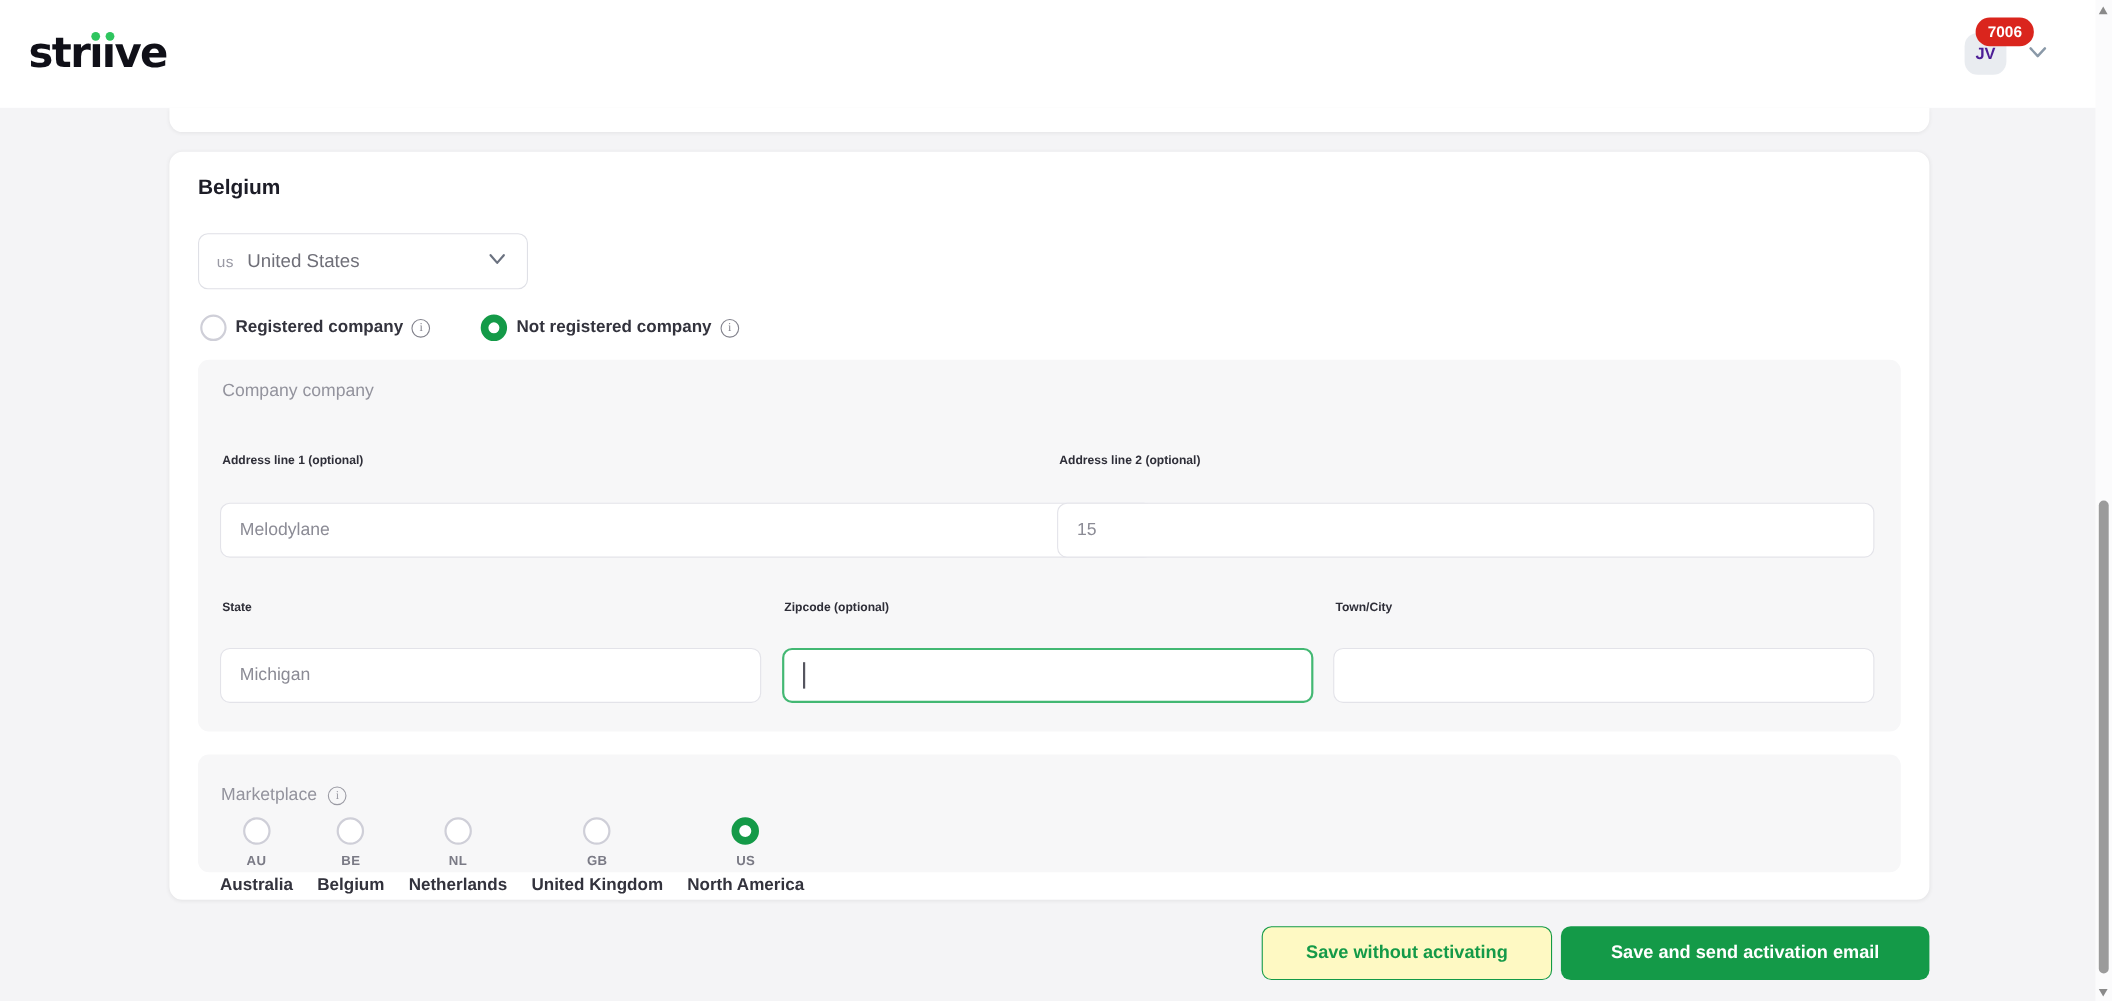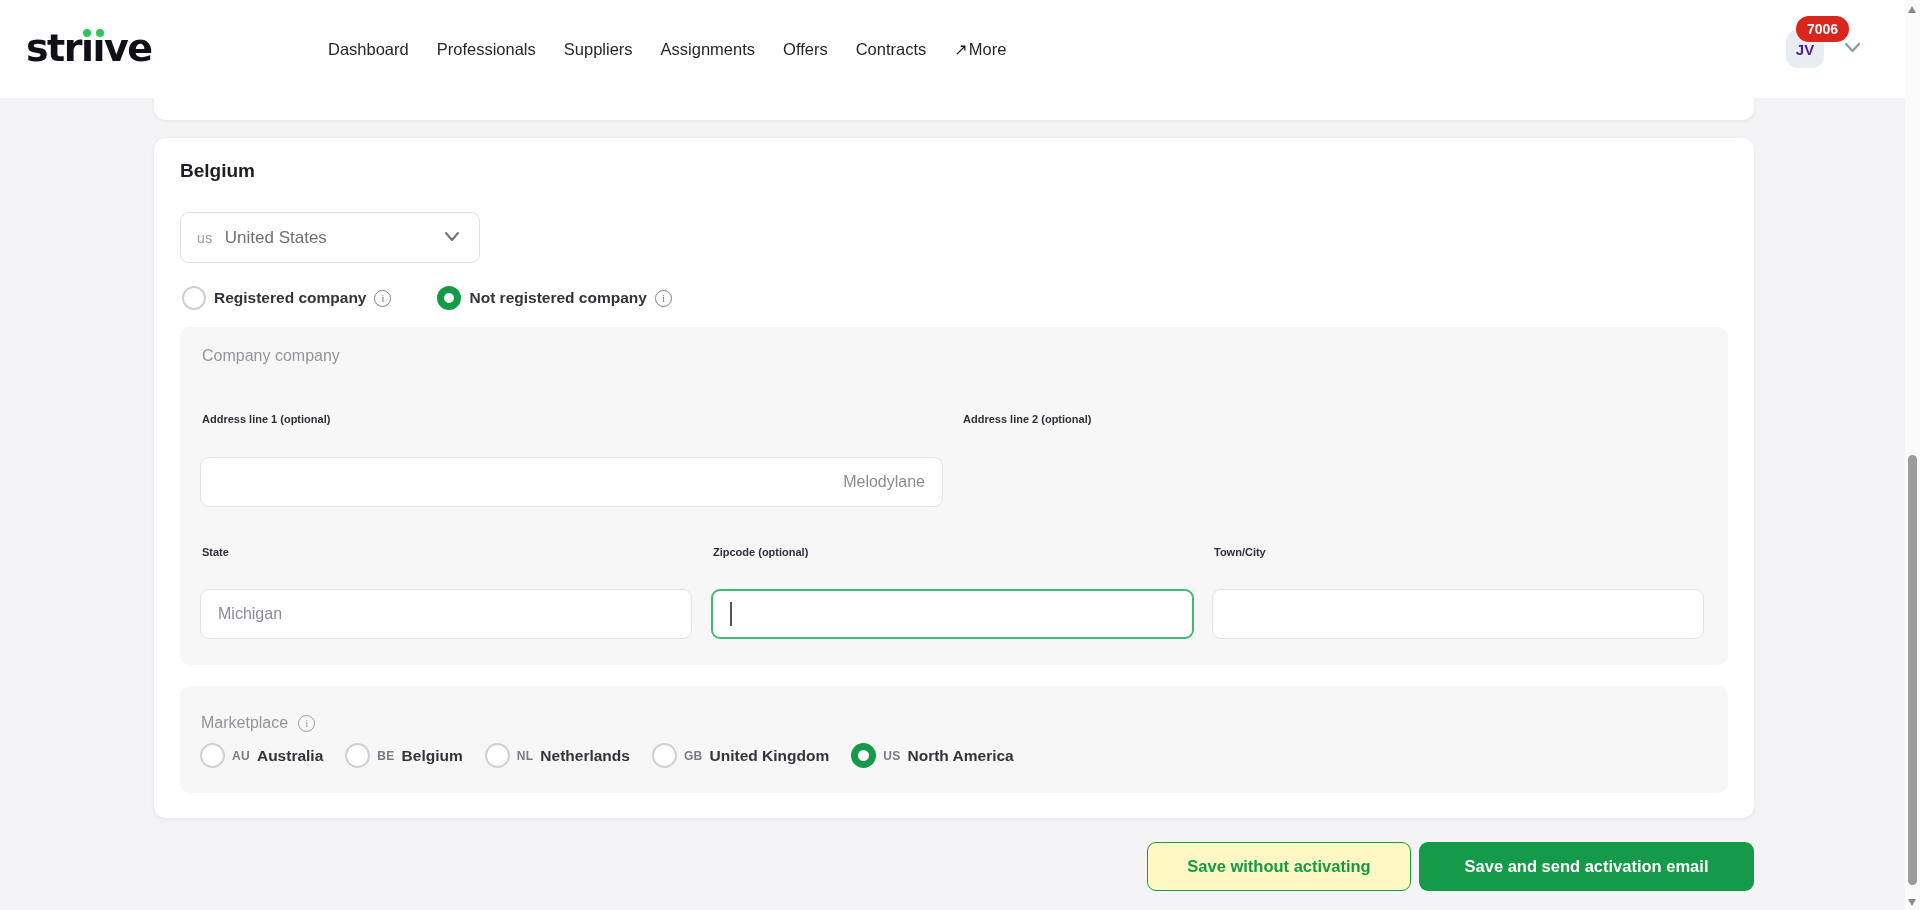"Dashboard" div.nav { html: <div> <div>Dashboard</div> <div>Professionals</div> <div>Suppliers</div> <div>Assignments</div> <div>Offers</div> <div>Contracts</div> <div> <span>↗</span> <span>More</span> </div> </div> -> none }
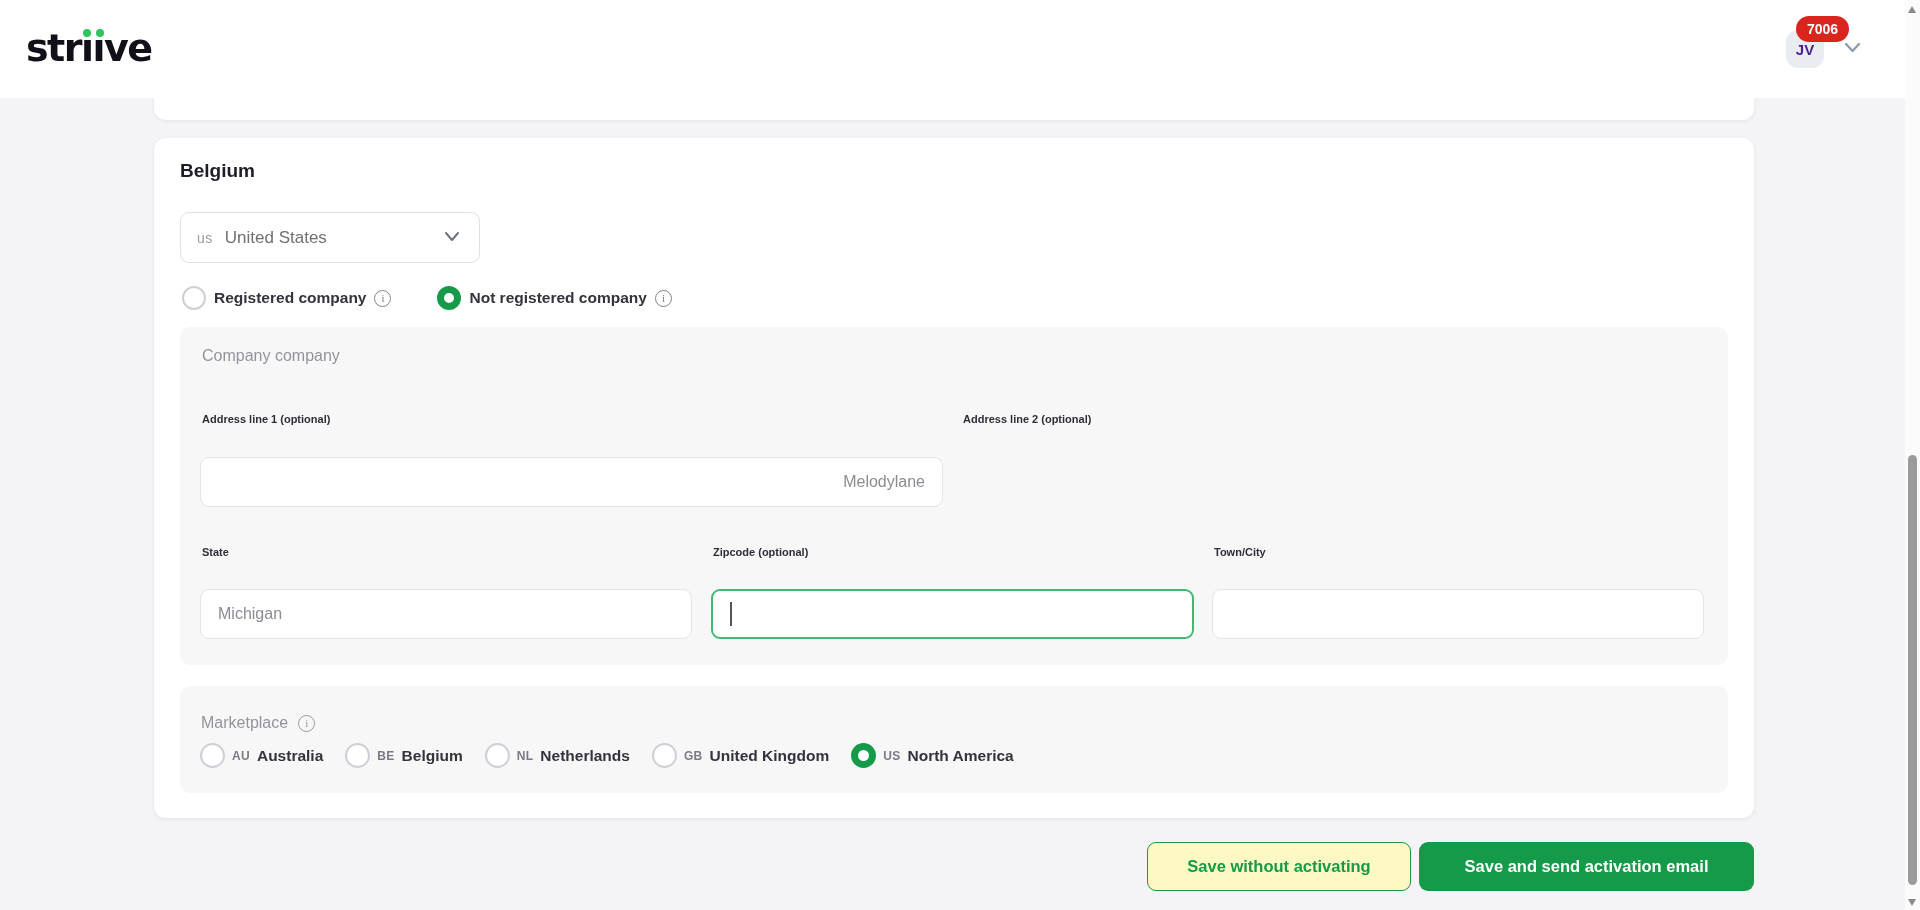"Melodylane" div.input { justify-content: flex-end -> none; width: 743px -> 849px }
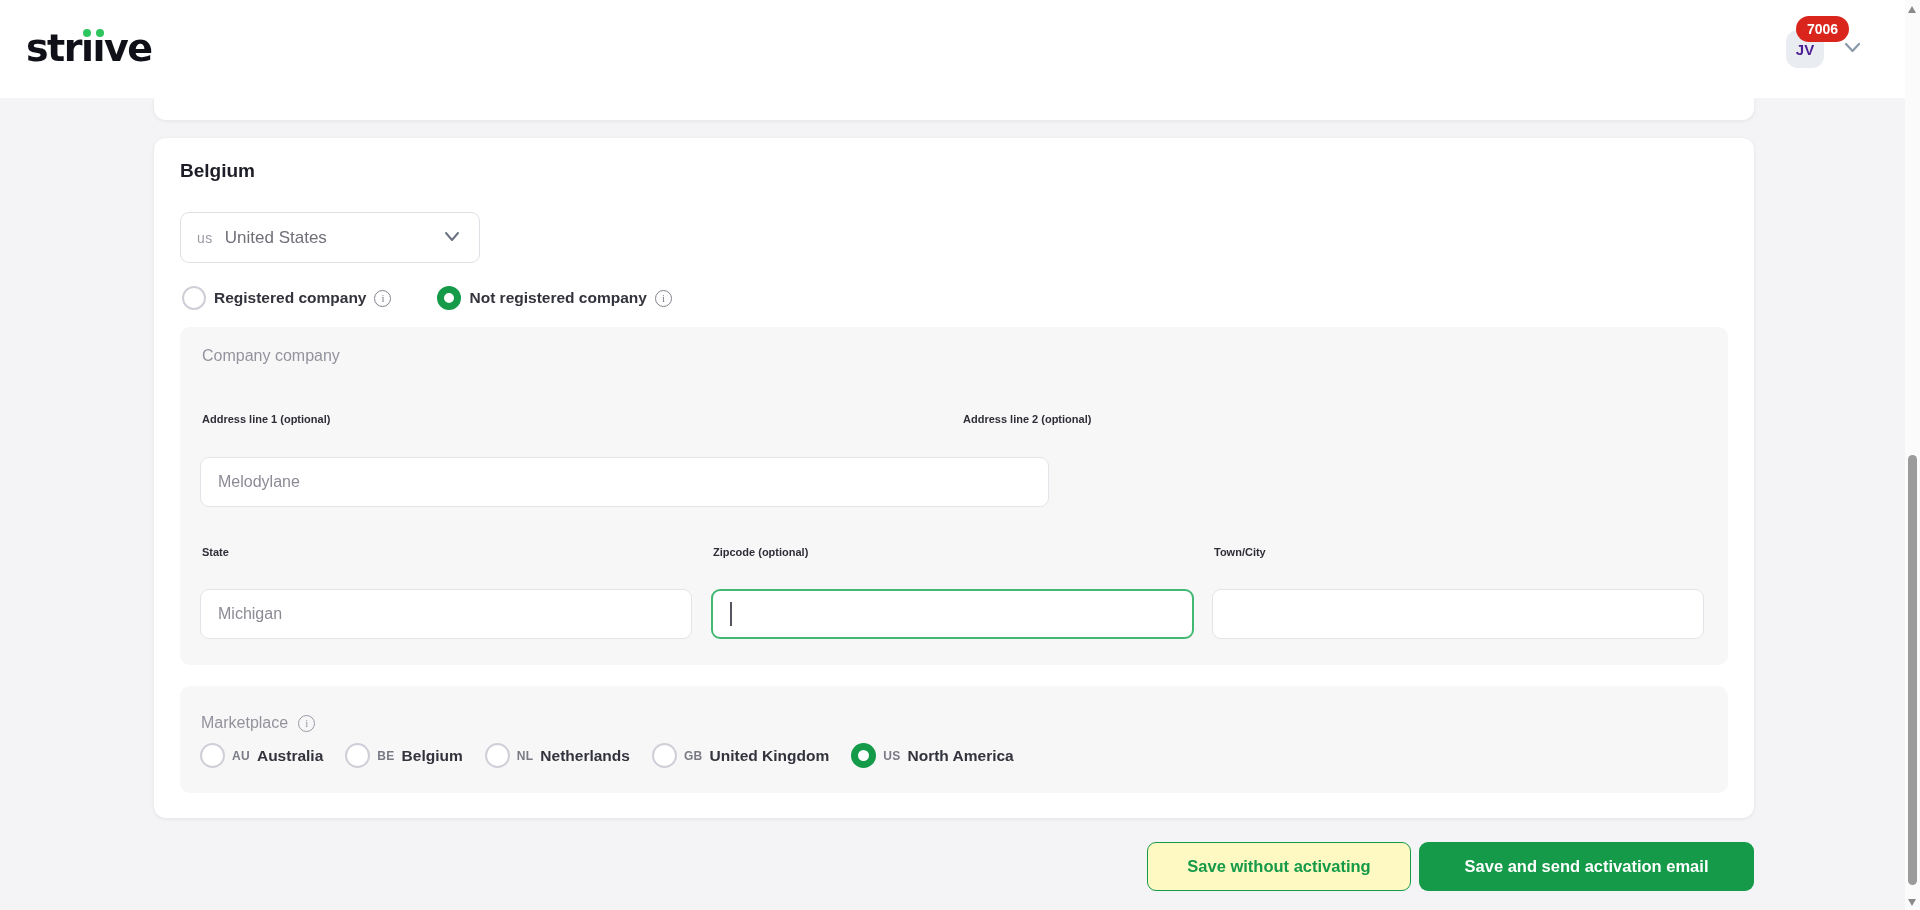"15" div.input { html: none -> <div> <span>15</span> </div> }
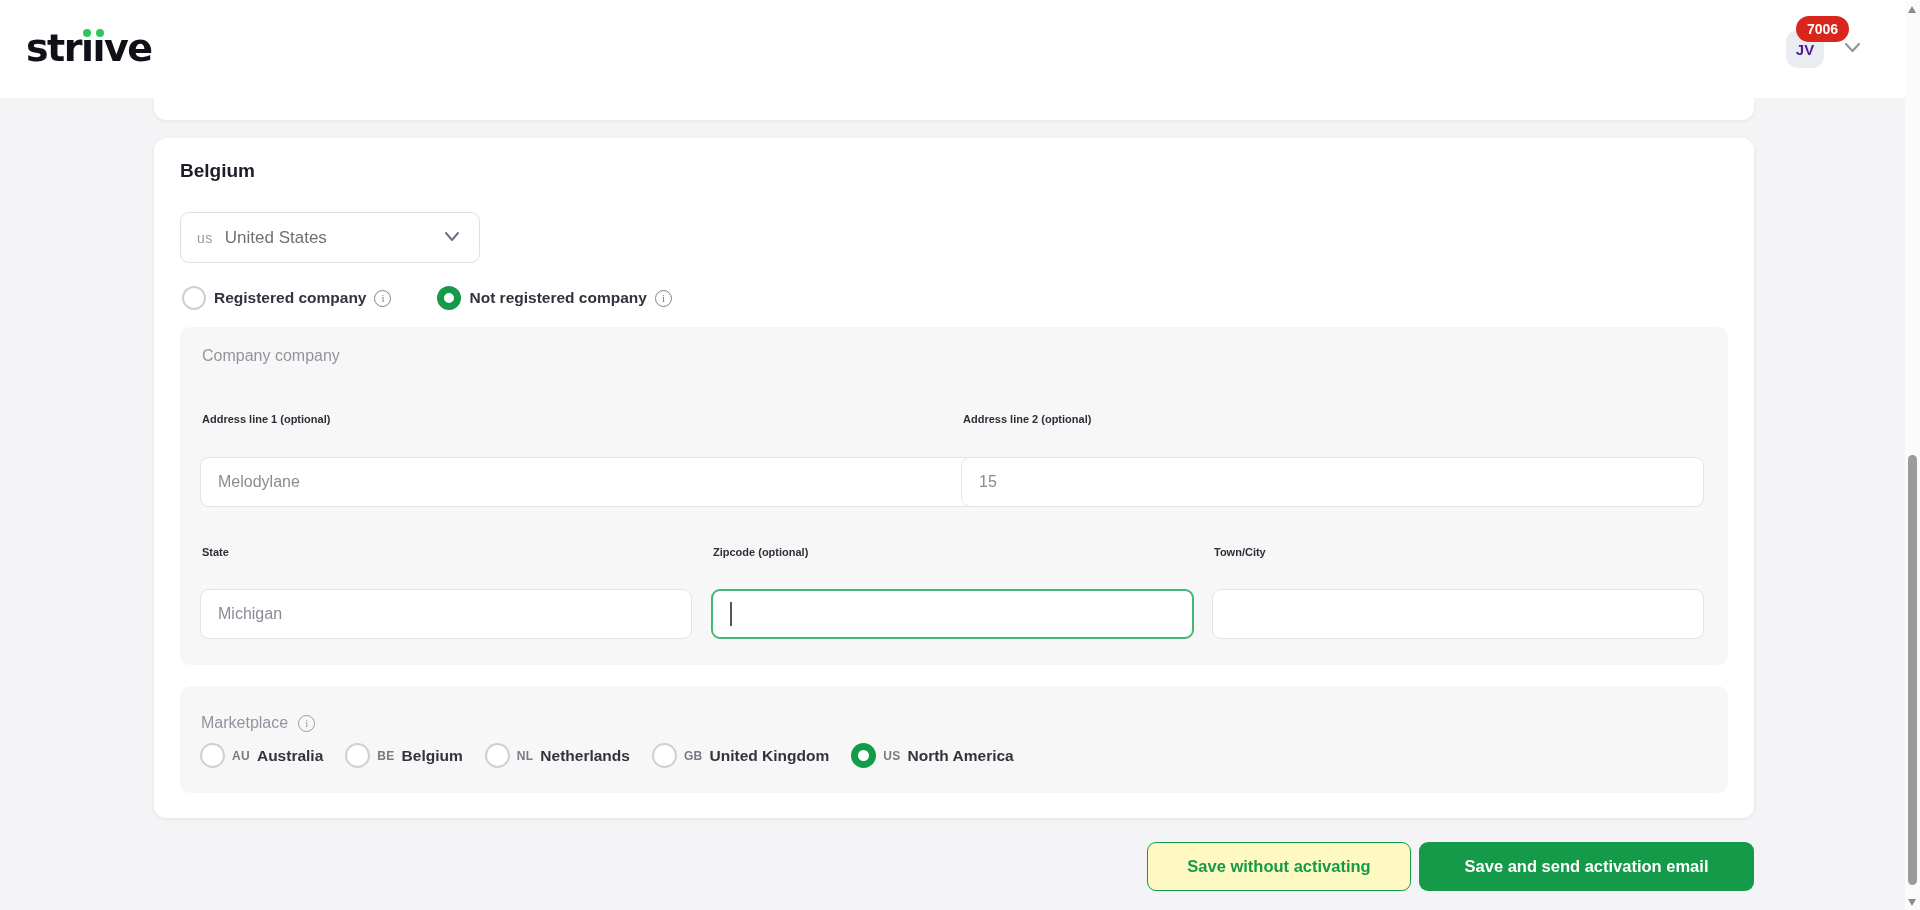"AU" .mk-opt { flex-direction: none -> column }
